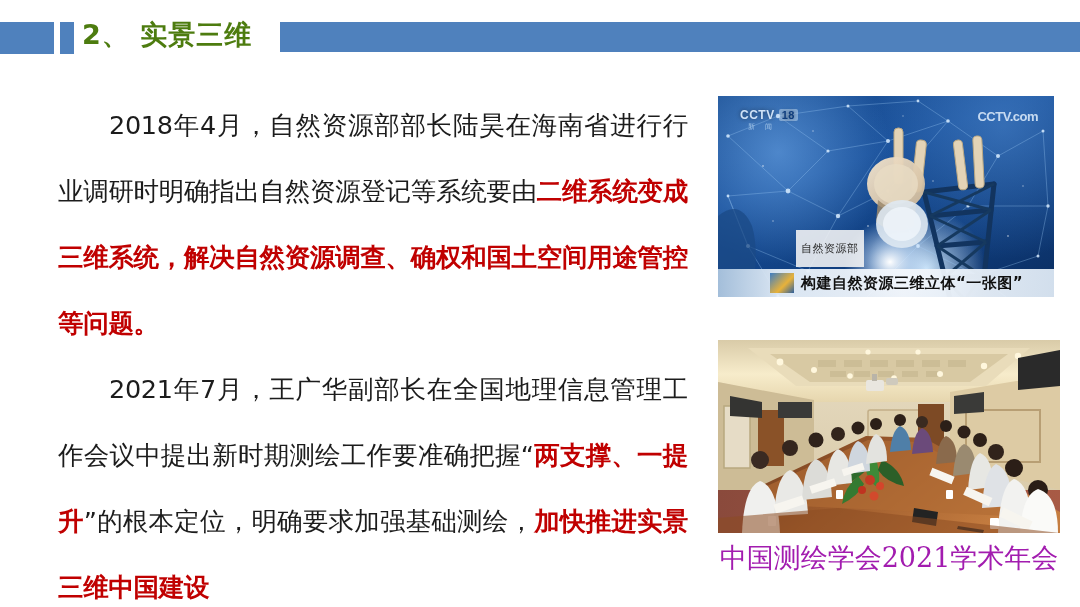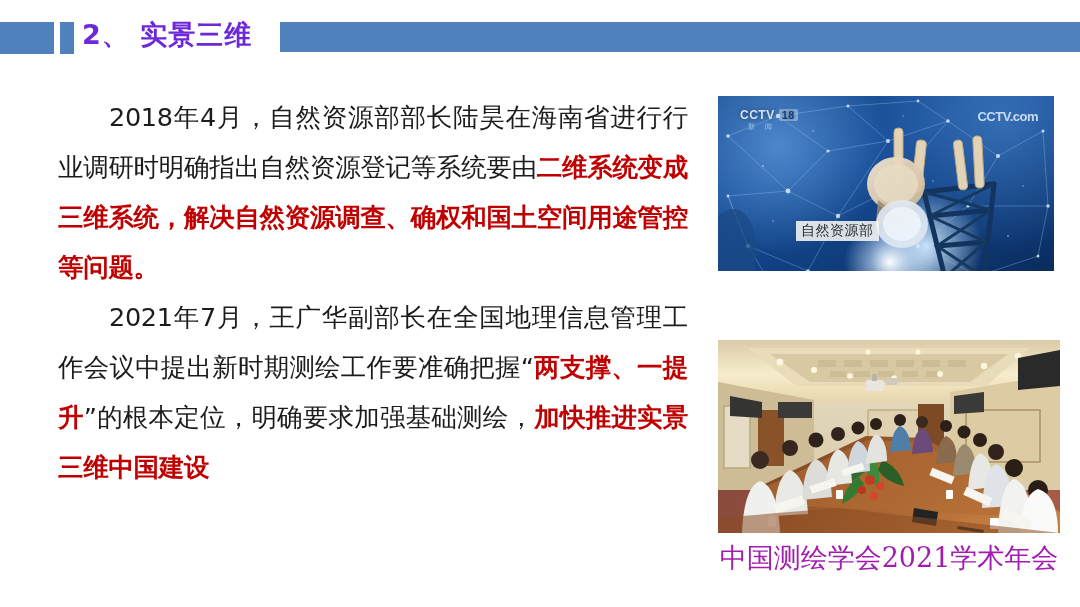"2、 实景三维" .hdr-title { color: #6d28d9 -> #4d7c0f }
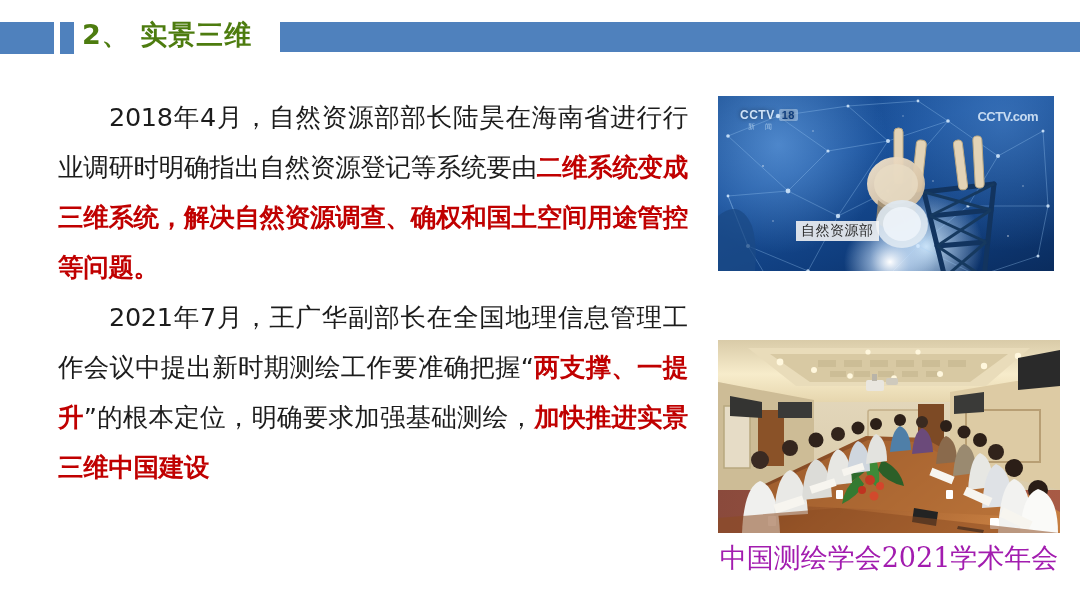"2018年4月，自然资源部部长陆昊在海南省进行行业调研时明确指出自然资源登记等系" .para { line-height: 50px -> 66px }
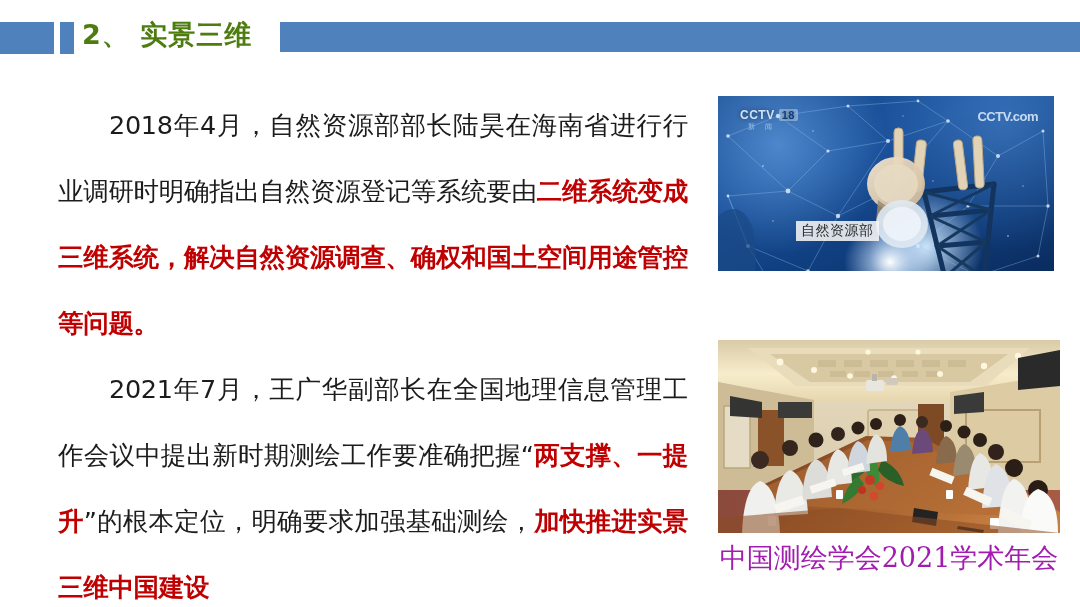"CCTV" #img-top { height: 175px -> 201px }
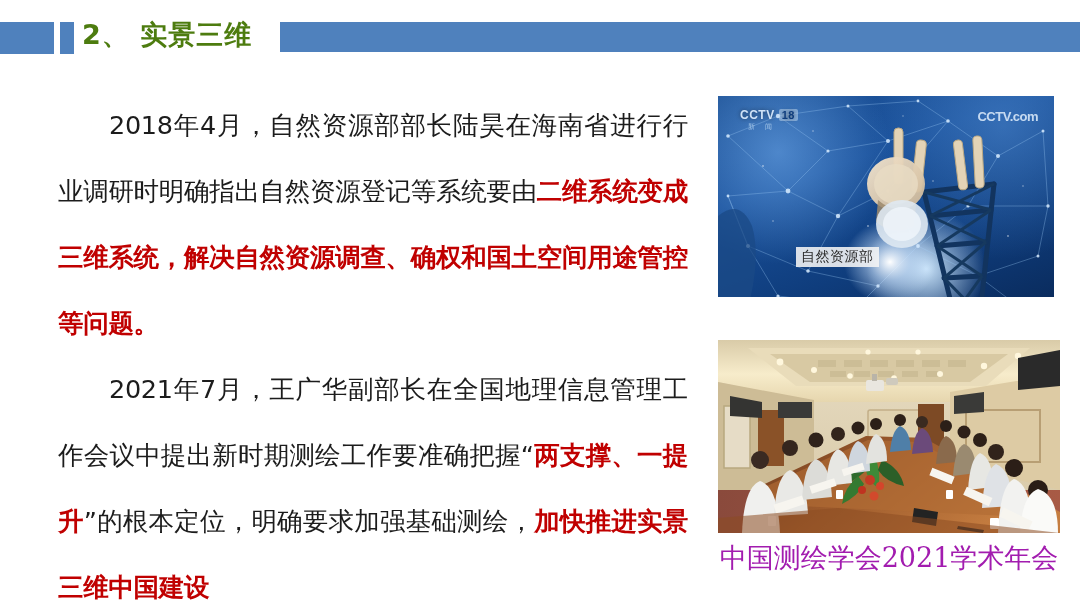"自然资源部" .news-tag { font-size: 14px -> 11px; padding: 1px 5px -> 11px 5px }
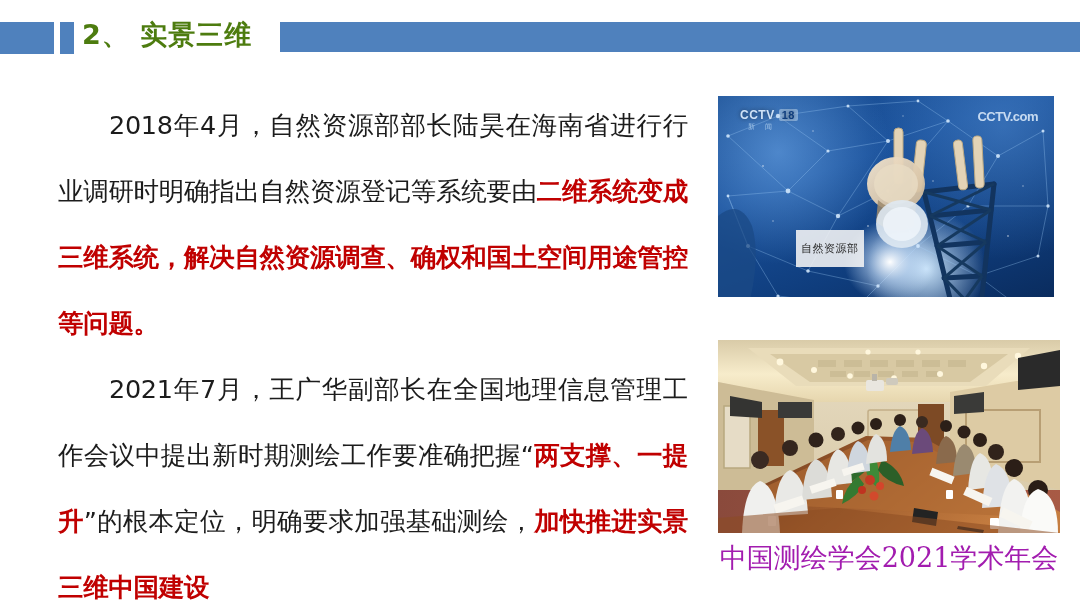"构建自然资源三维立体“一张图”" div.news-strip { html: none -> <div> <div></div> <div>构建自然资源三维立体“一张图”</div> </div> }
